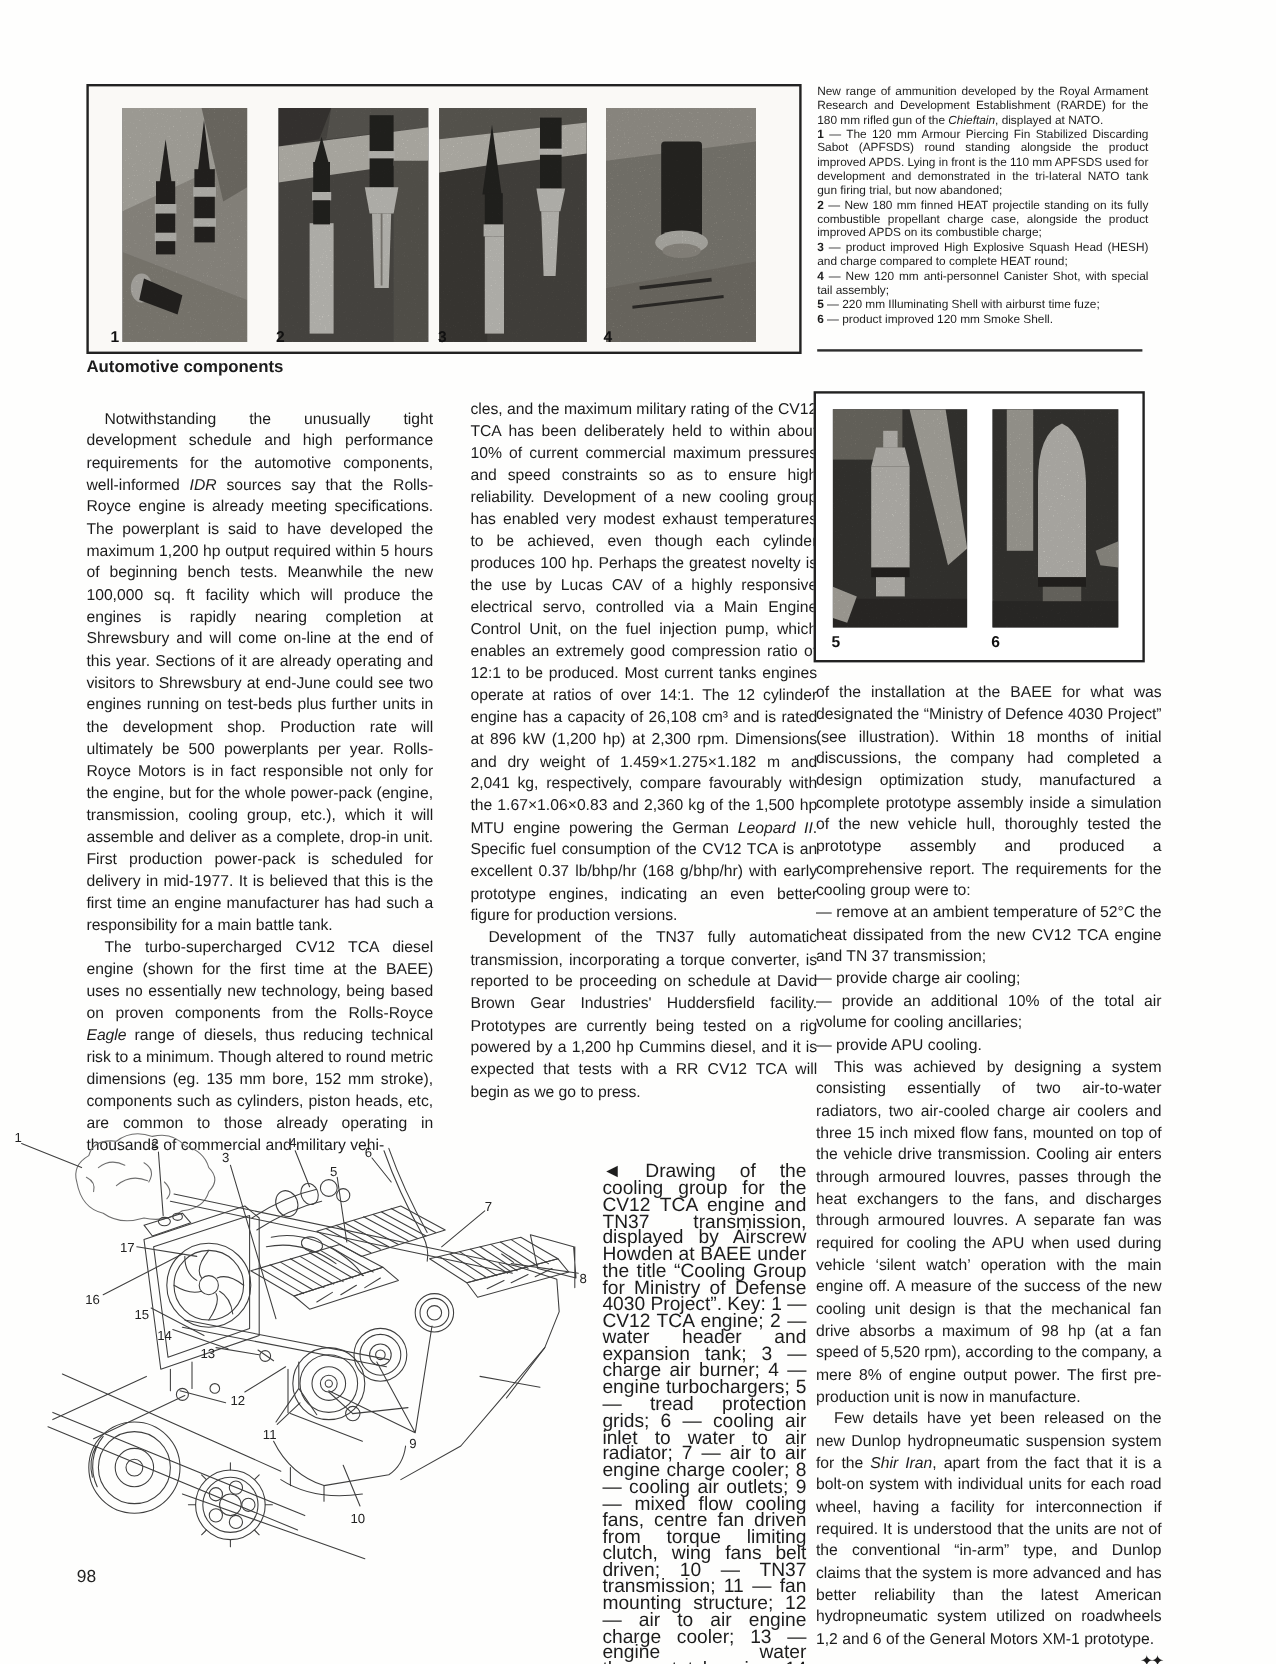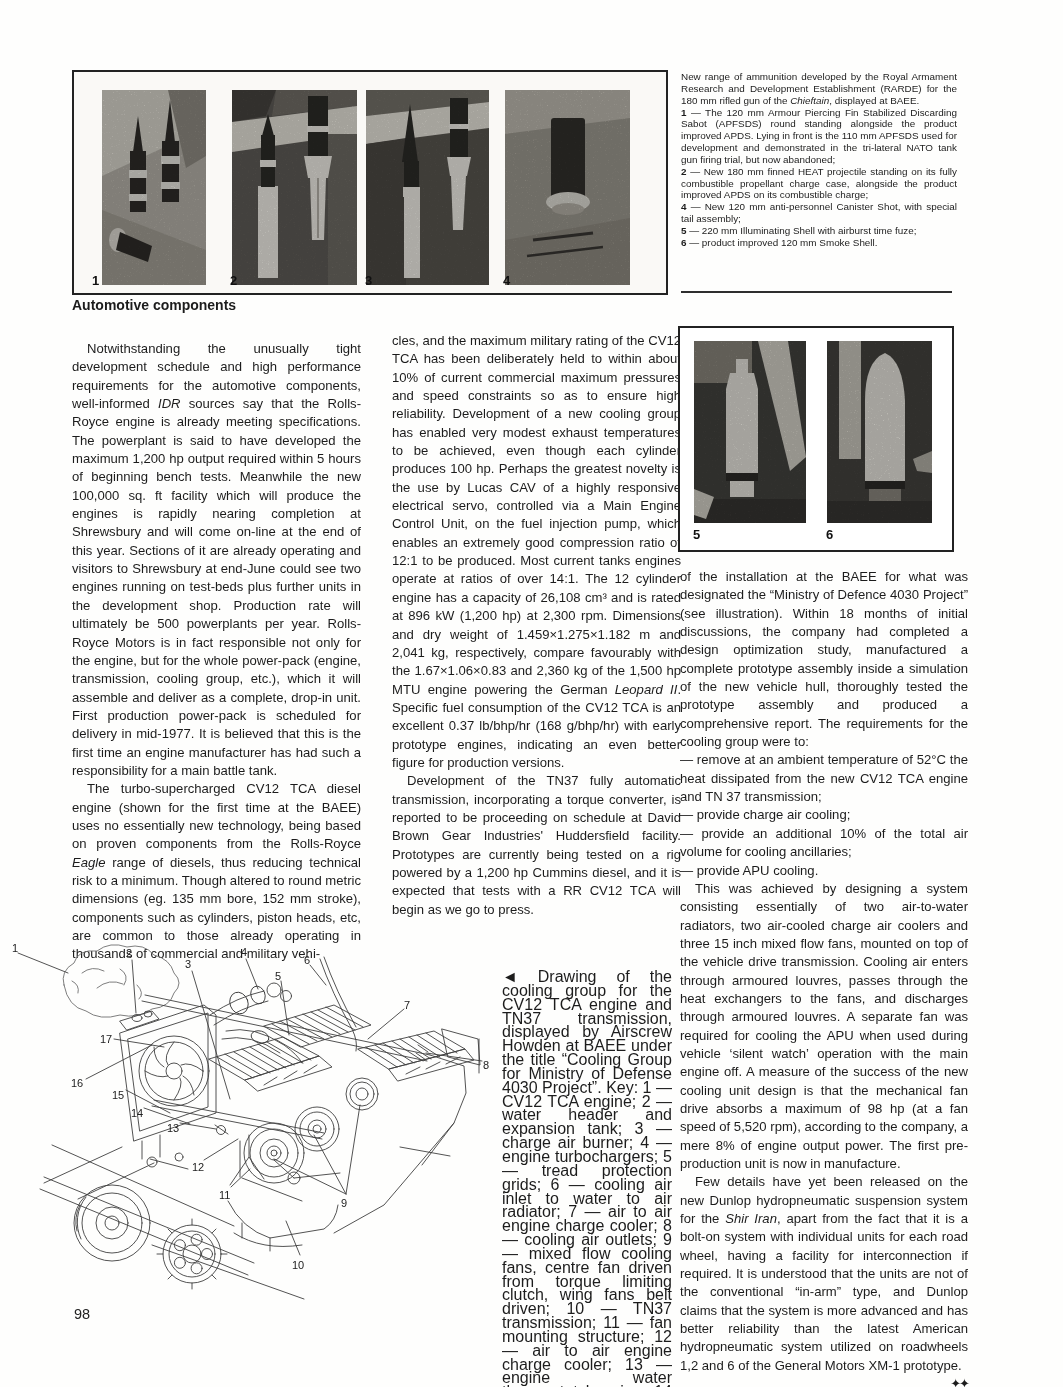", displayed at BAEE." span { text: BAEE -> NATO }
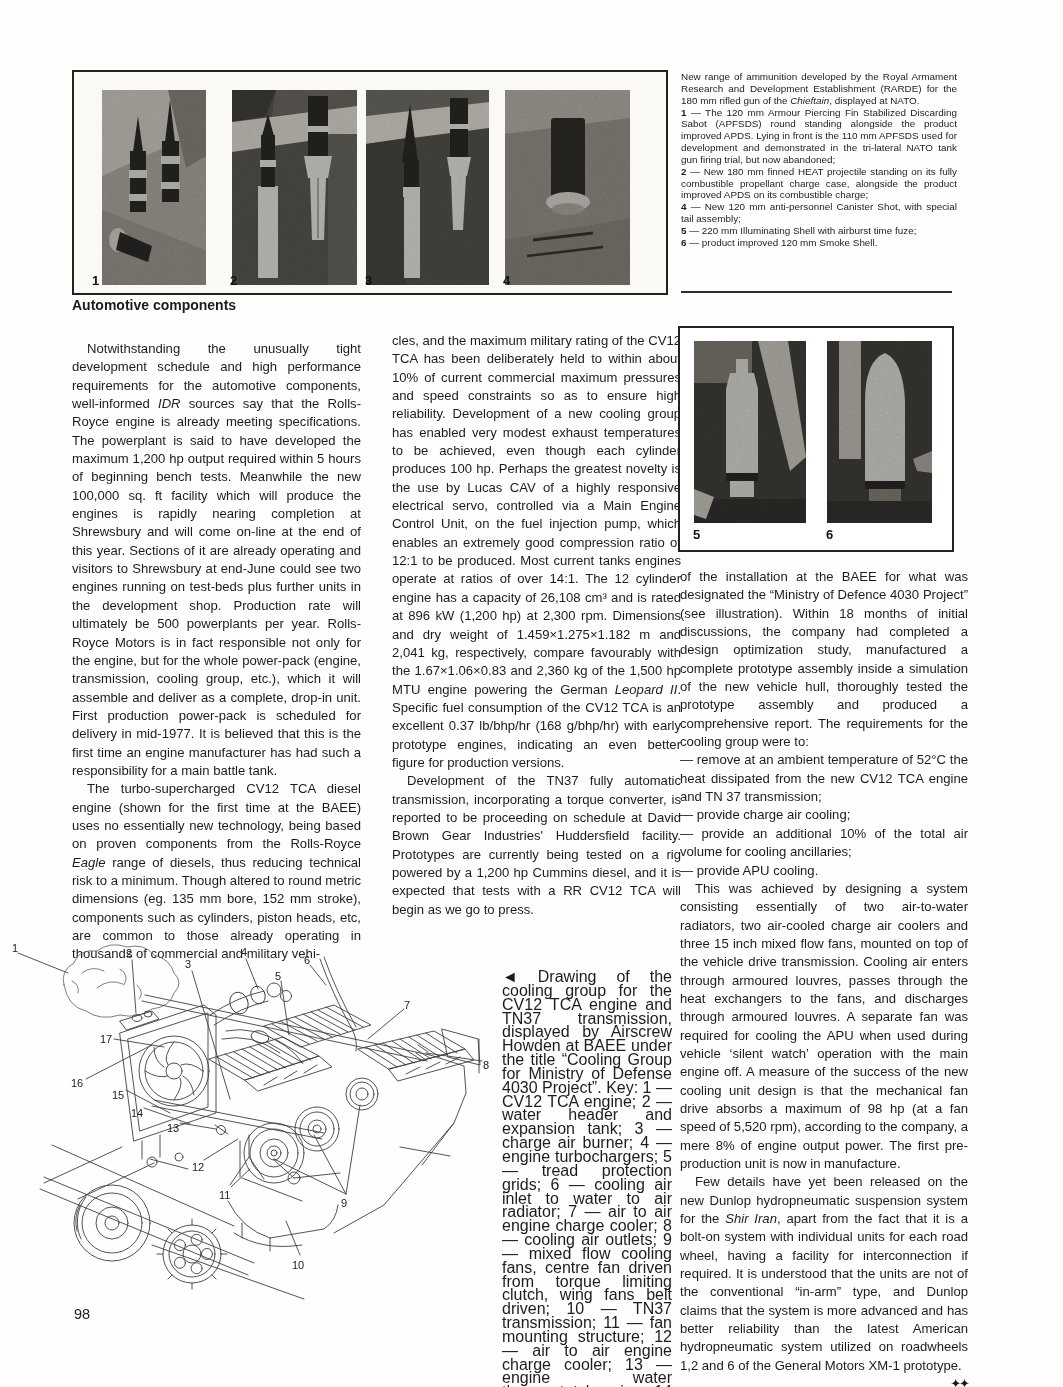"3 — product improved High" p { html: none -> <p><b>3</b><span> — product improved High Explosive Squash Head (HESH) and charge compared to complete HEAT round;</span></p> }
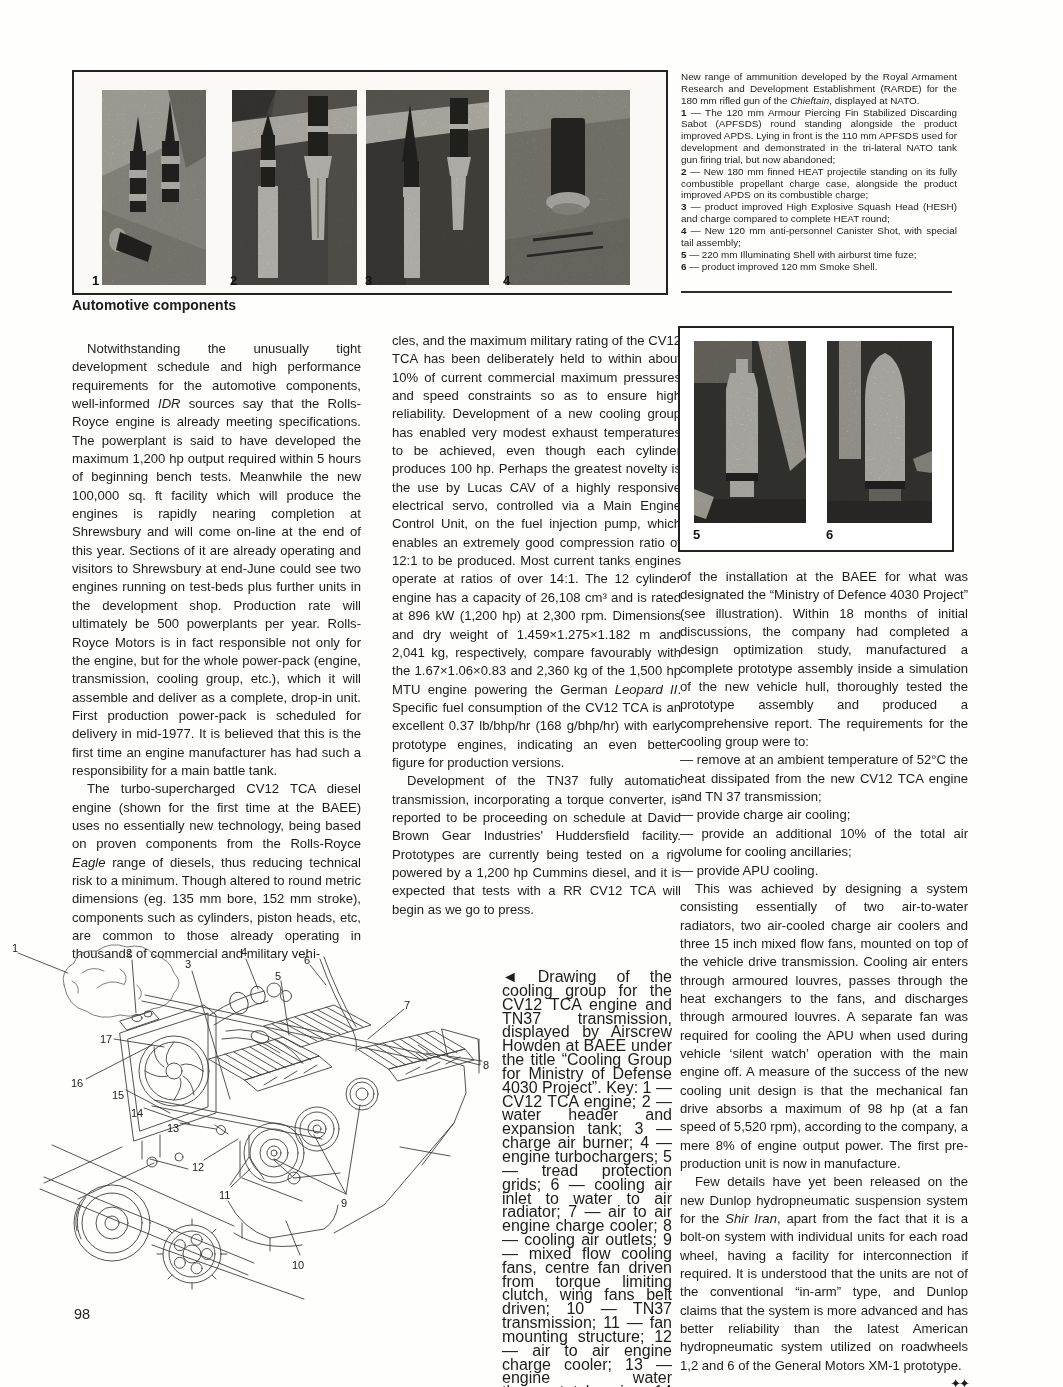"98" .page-number { left: 74px -> 64px }
